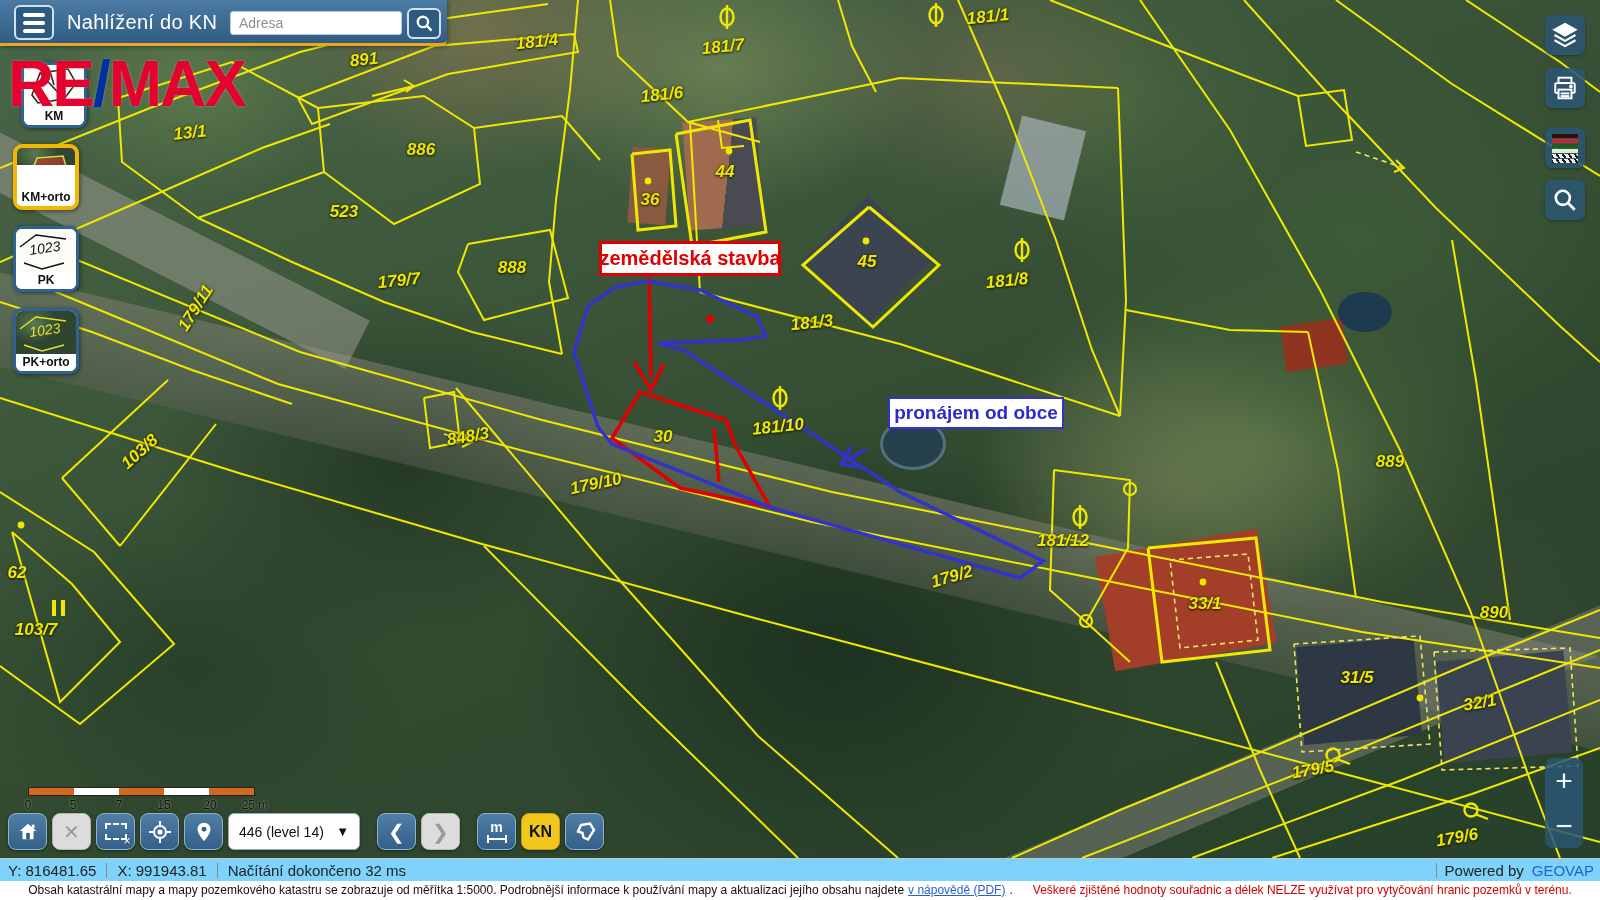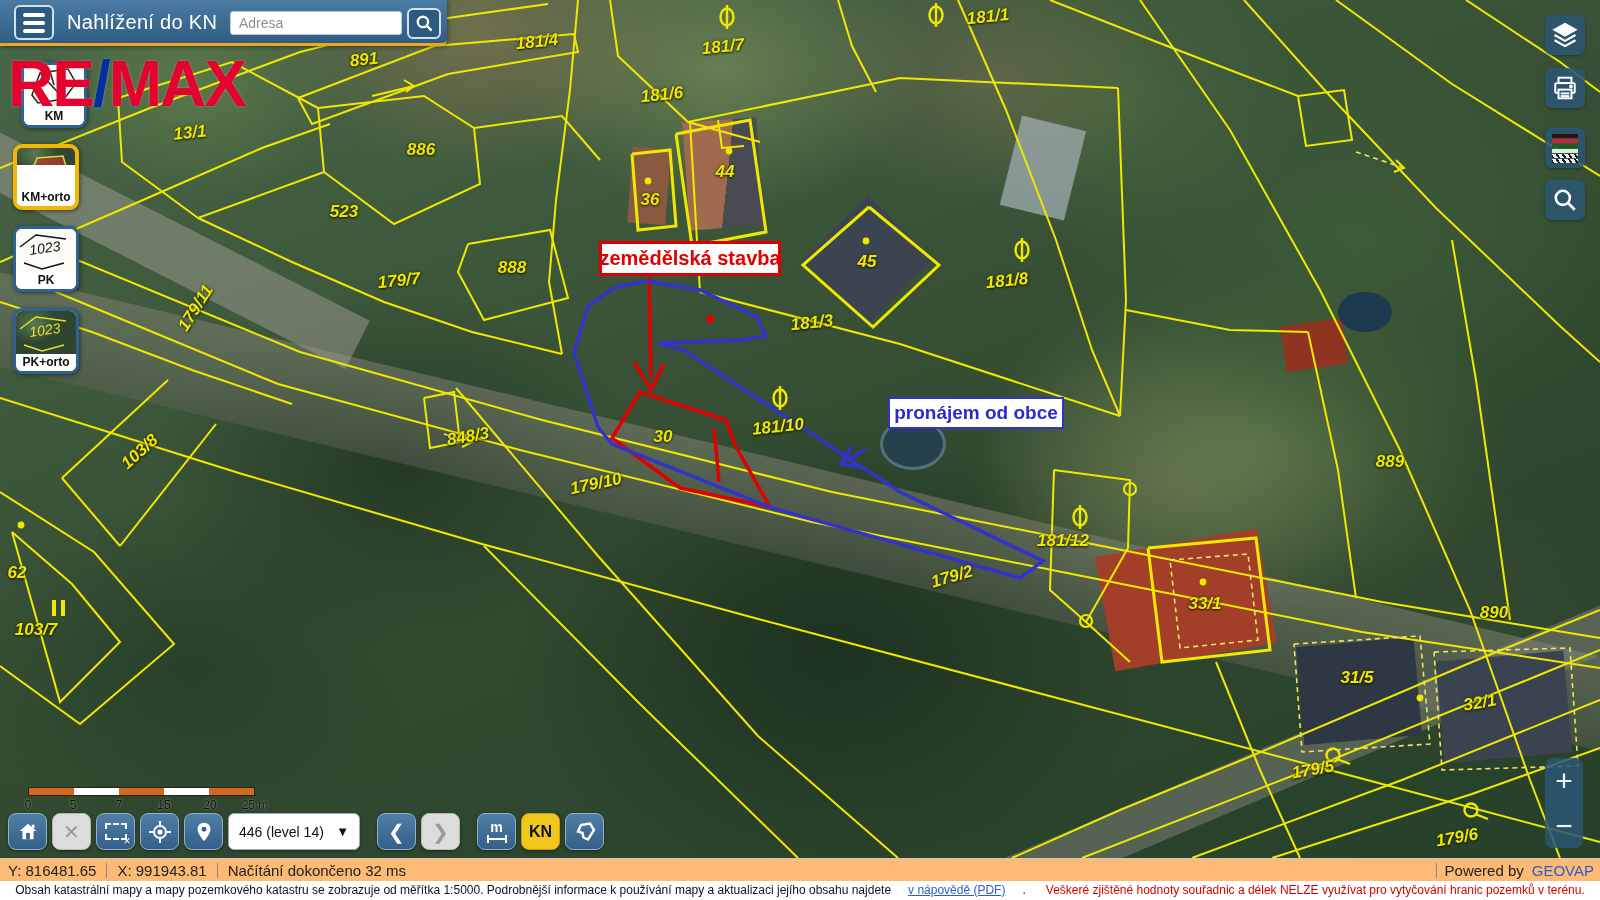"Y: 816481.65" .status-bar { background: #fdba74 -> #7dd3fc }
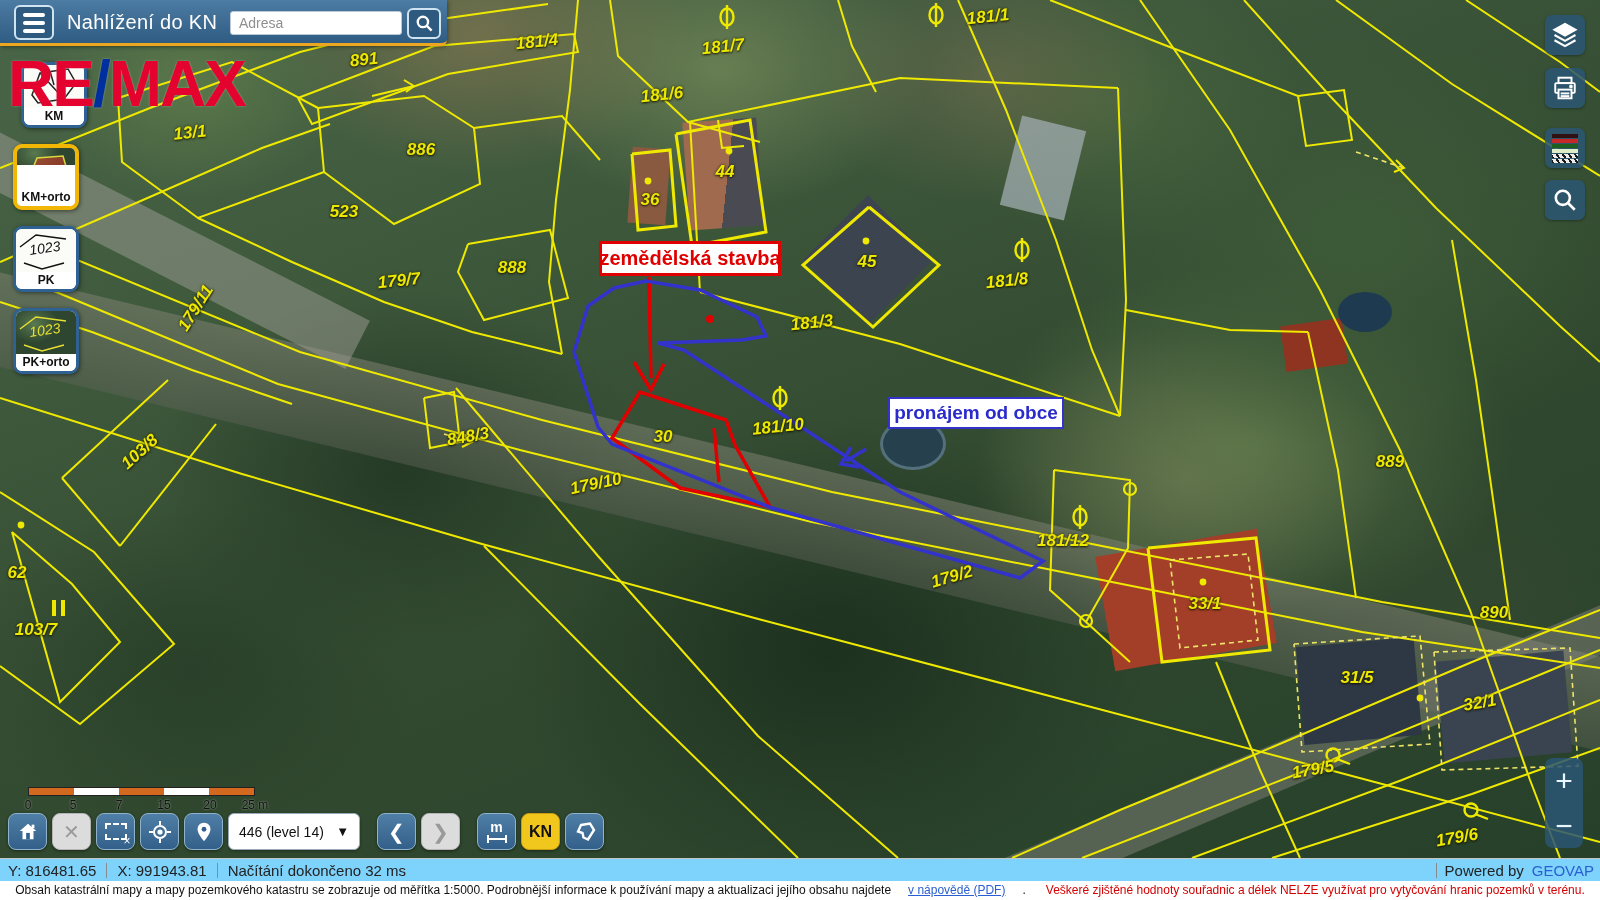"v nápovědě (PDF)" .disclaimer .lnk { margin: 0 17px -> 0 4px }
